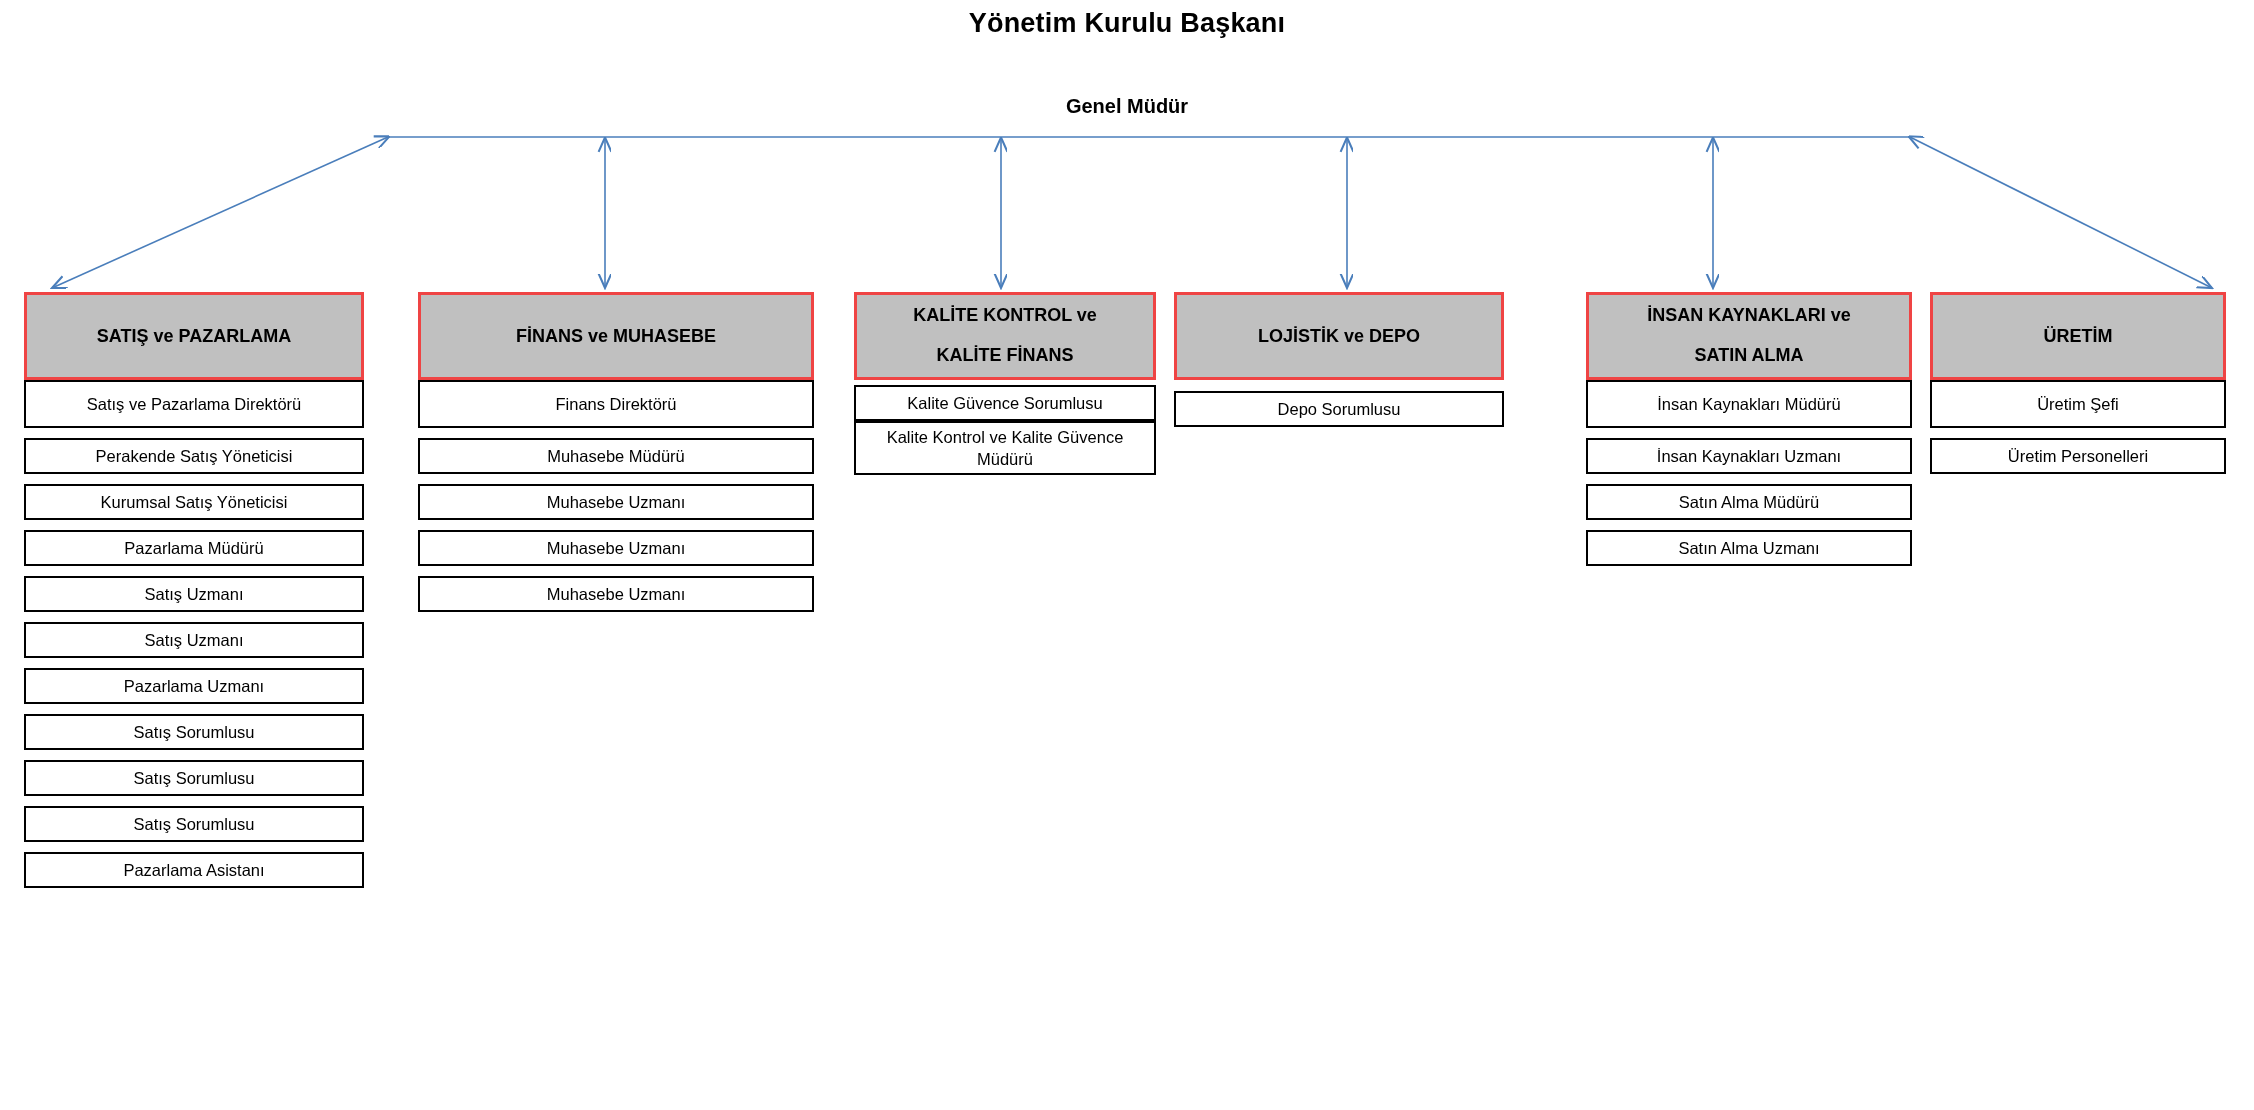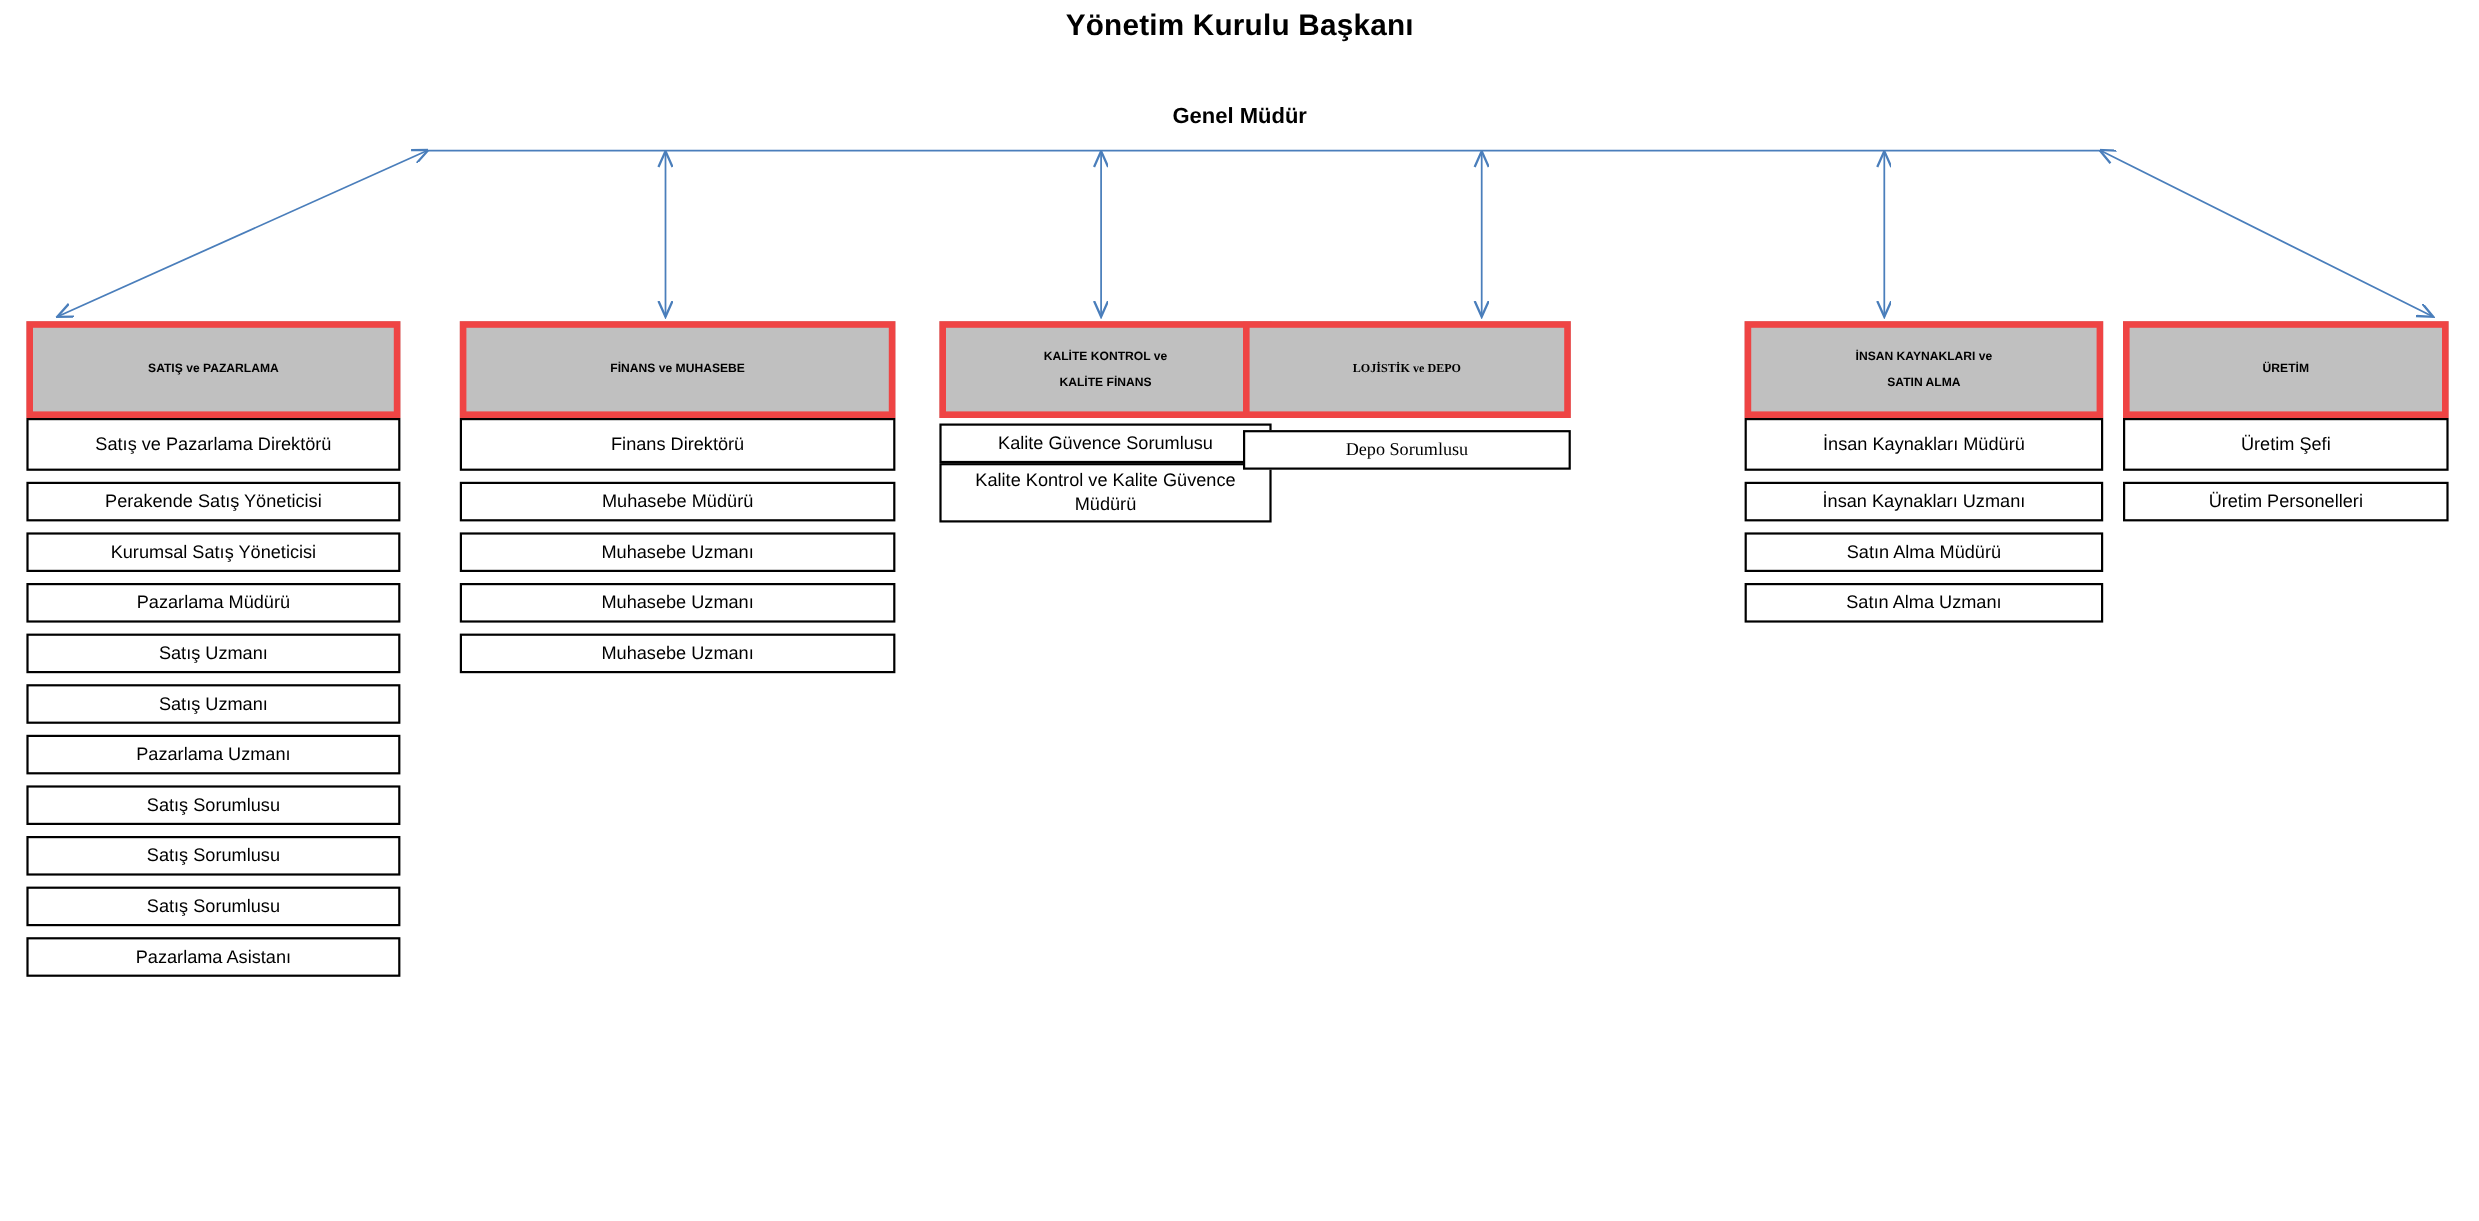"KALİTE KONTROL ve" .dept-header { border: 6px solid #ef4444 -> 3px solid #ef4444; font-size: 11px -> 18px }
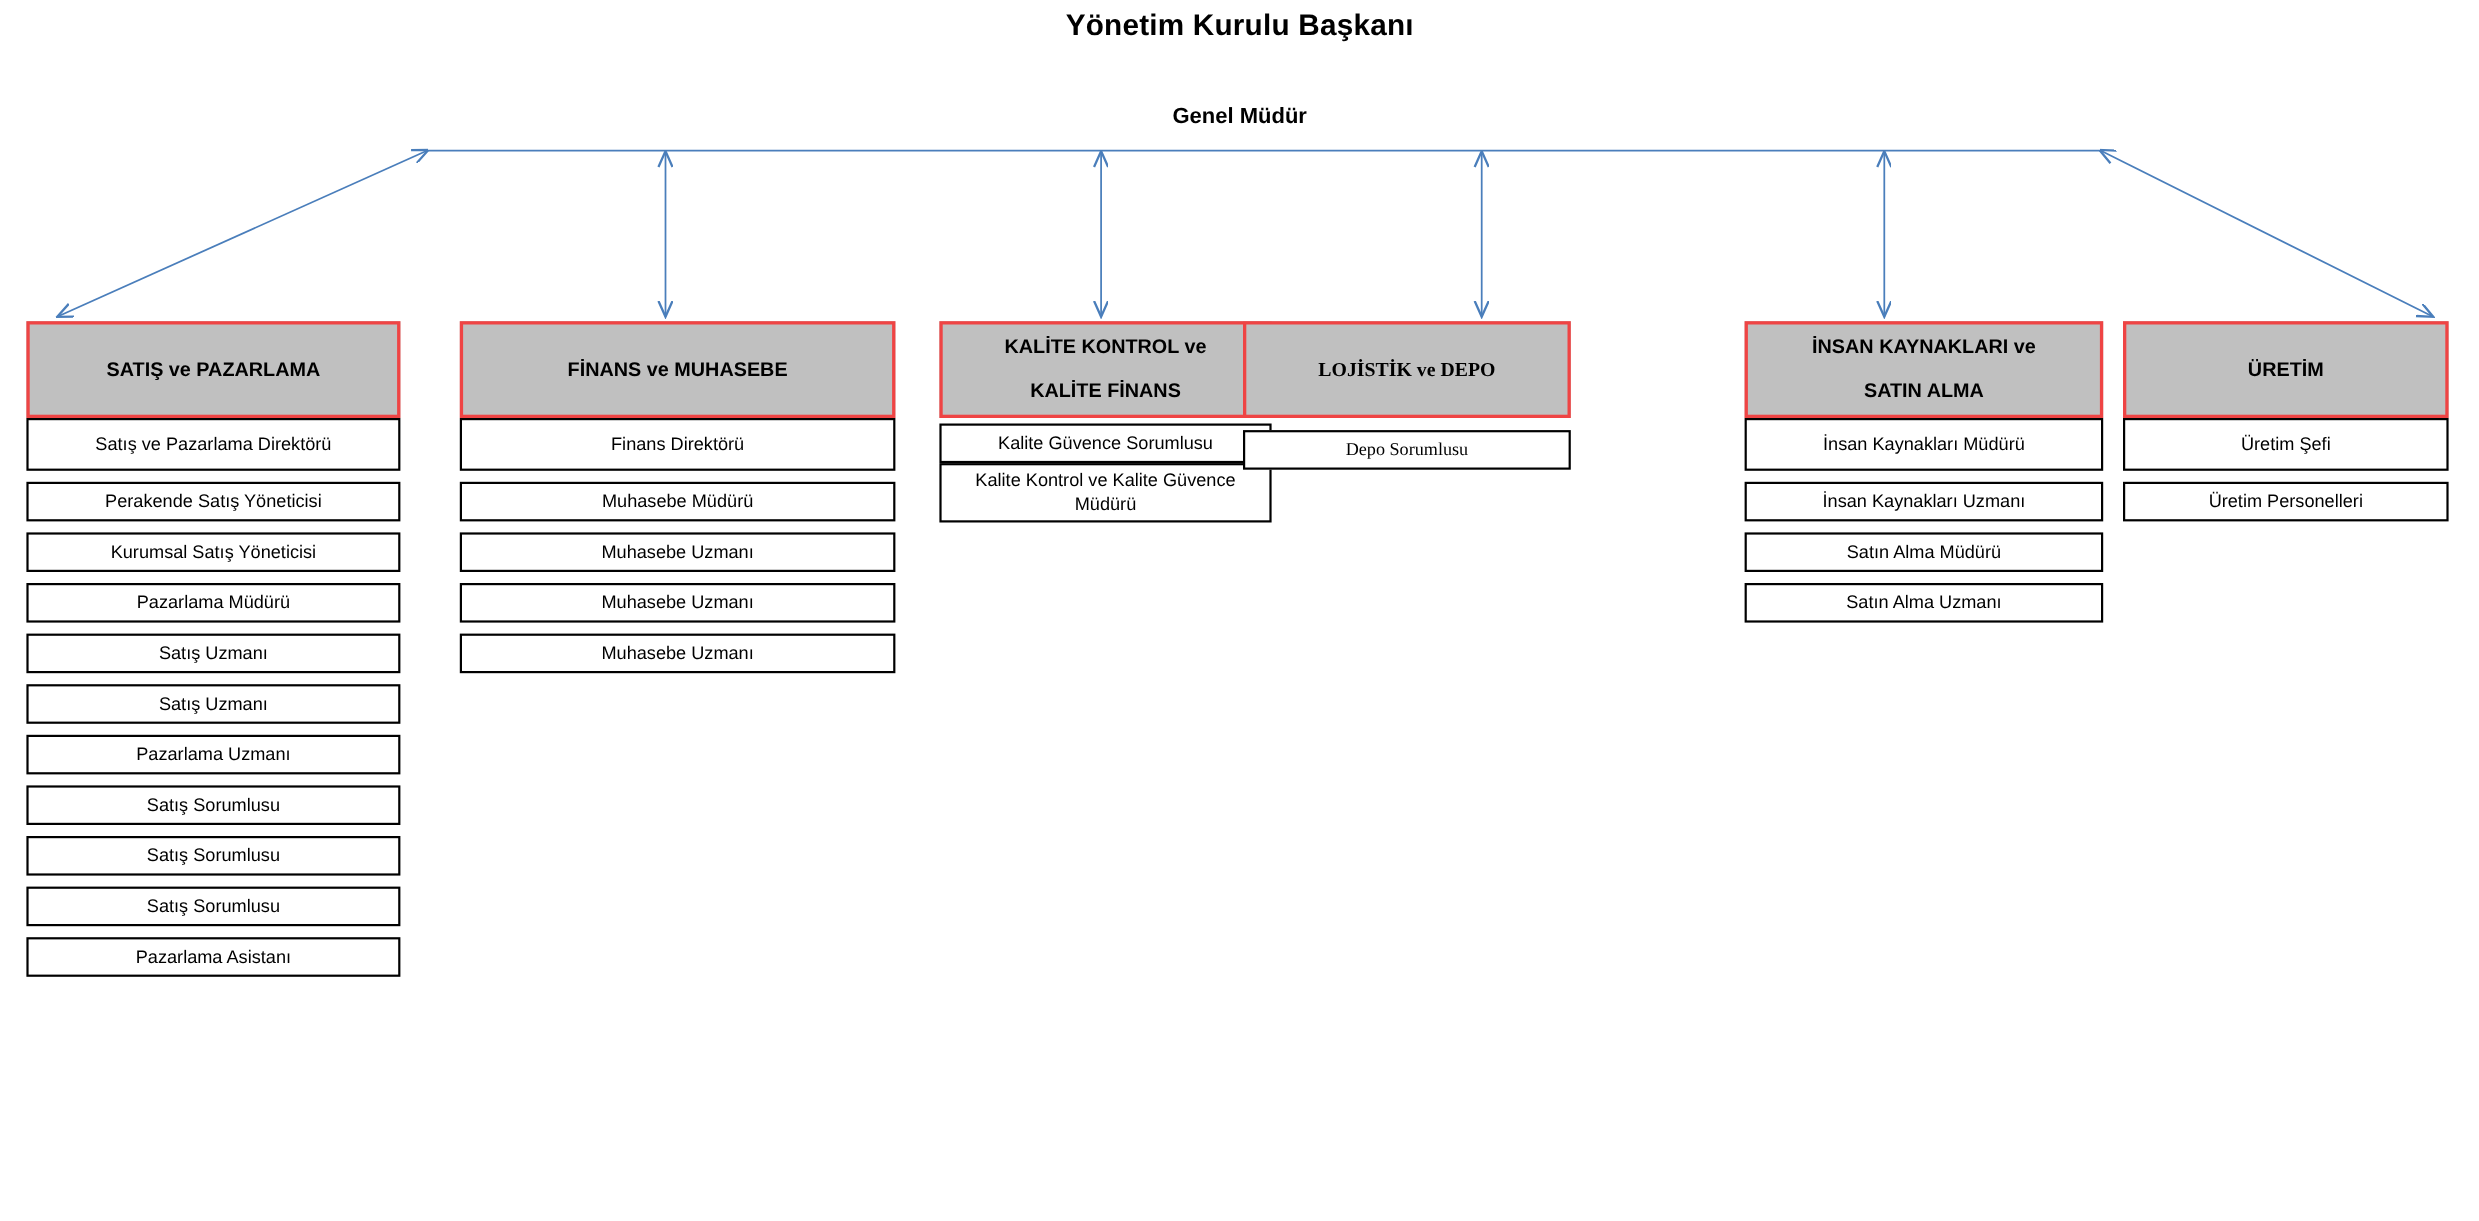"LOJİSTİK ve DEPO" div.column { font-family: Liberation Serif, serif -> none; left: 1130px -> 1174px; width: 298px -> 330px }
